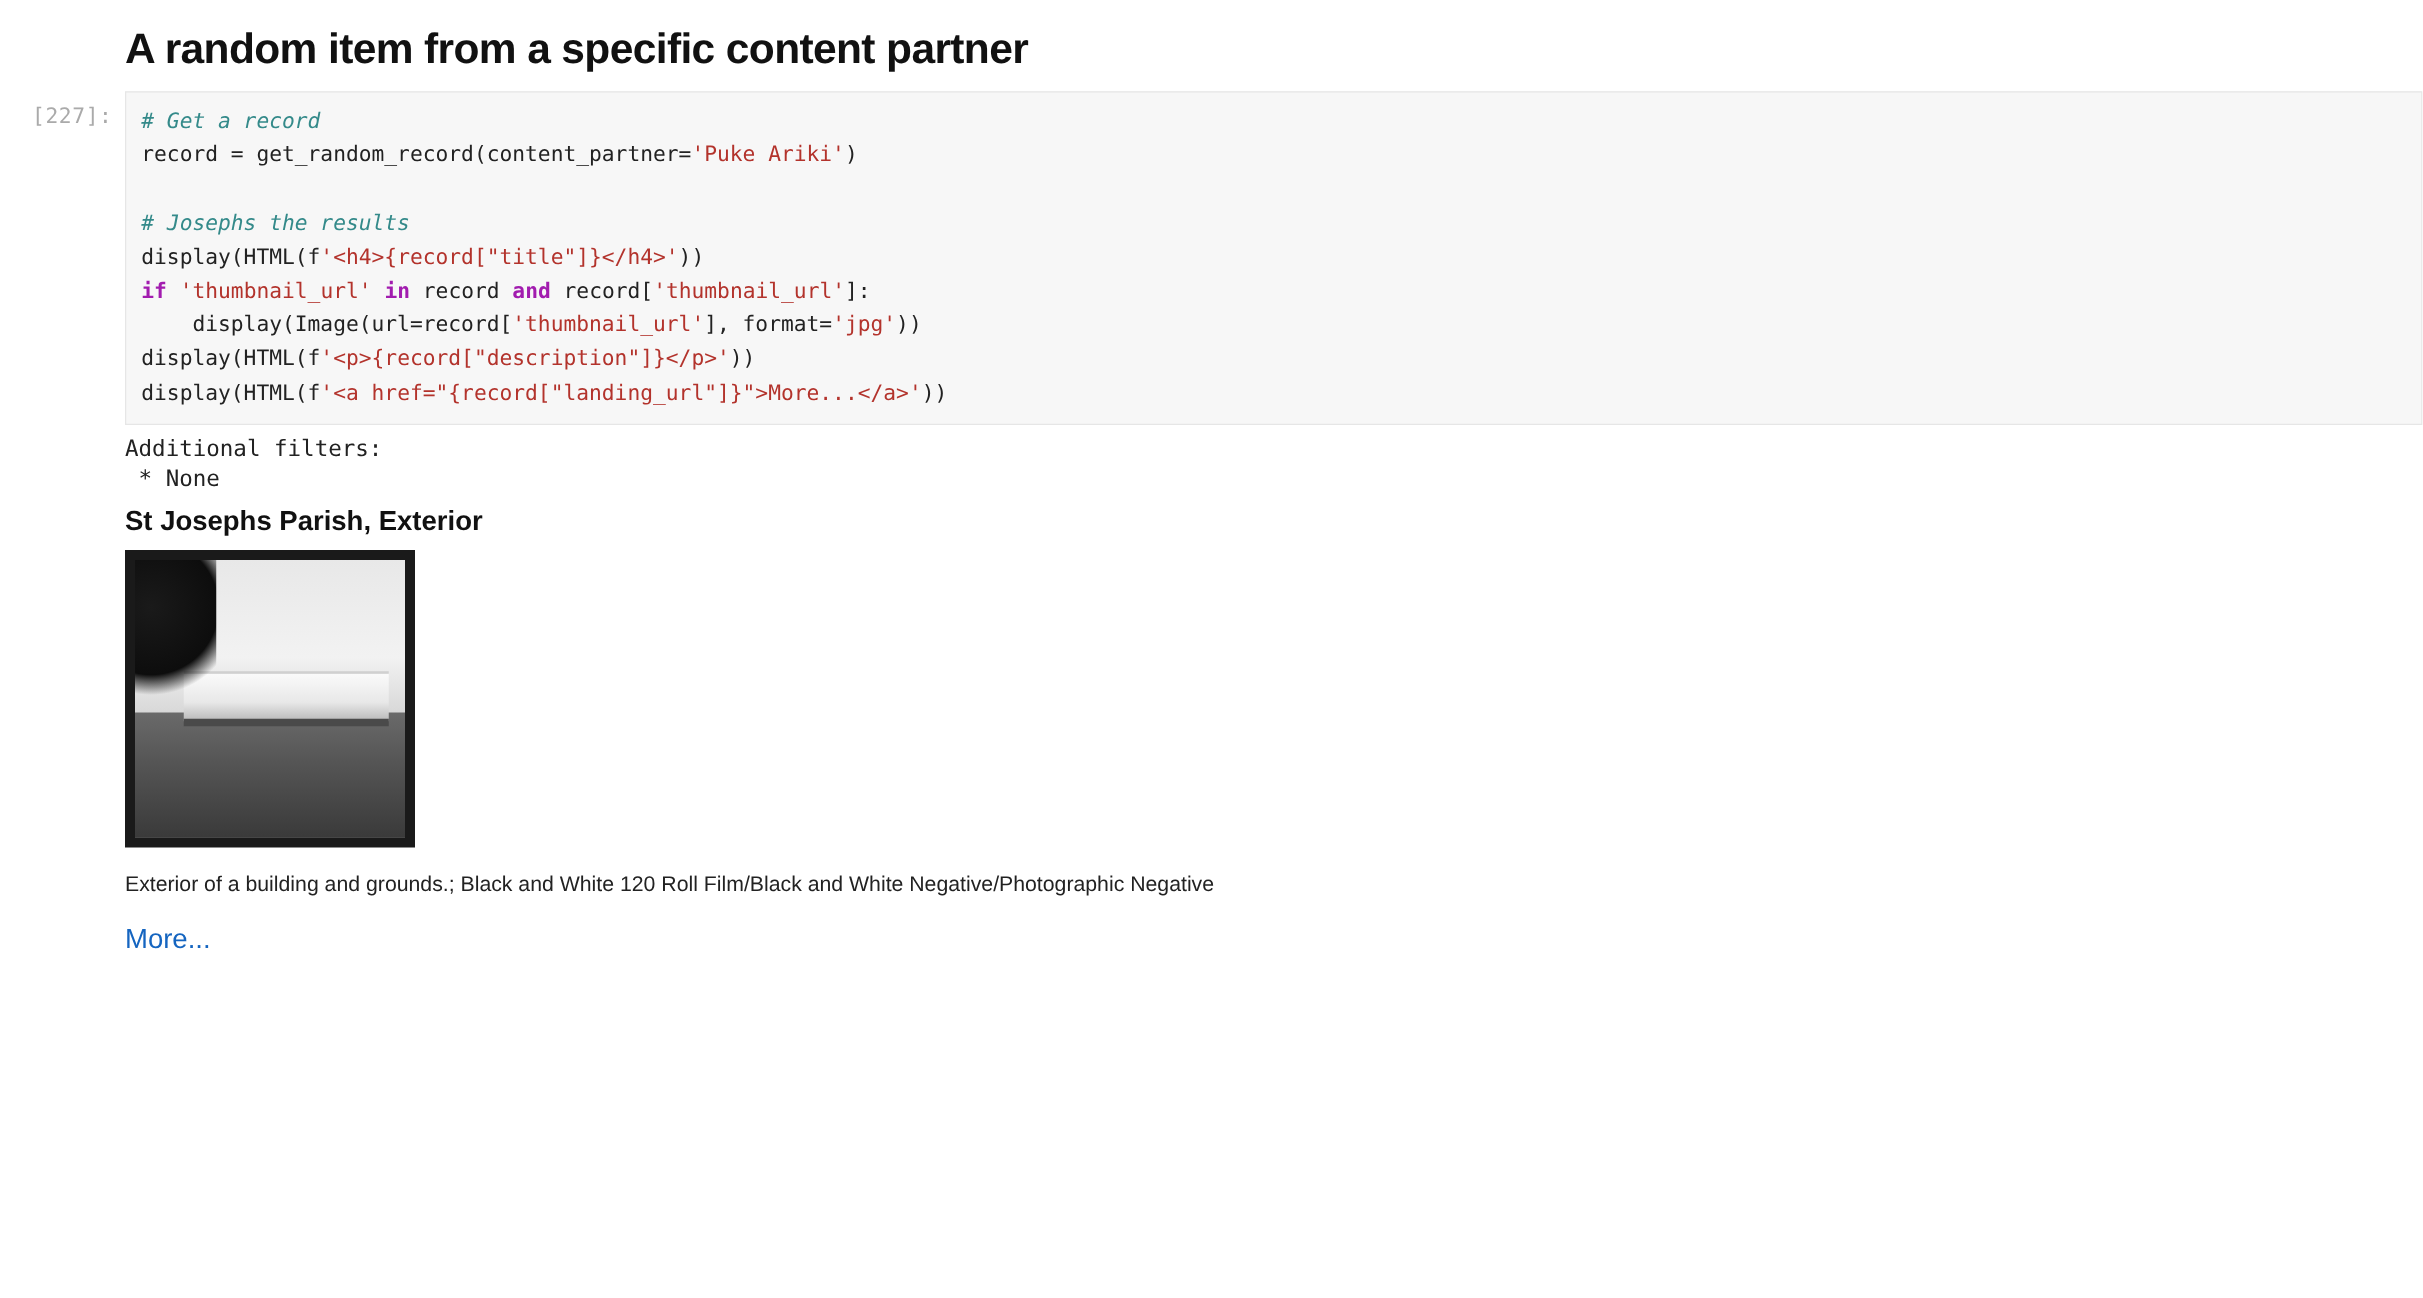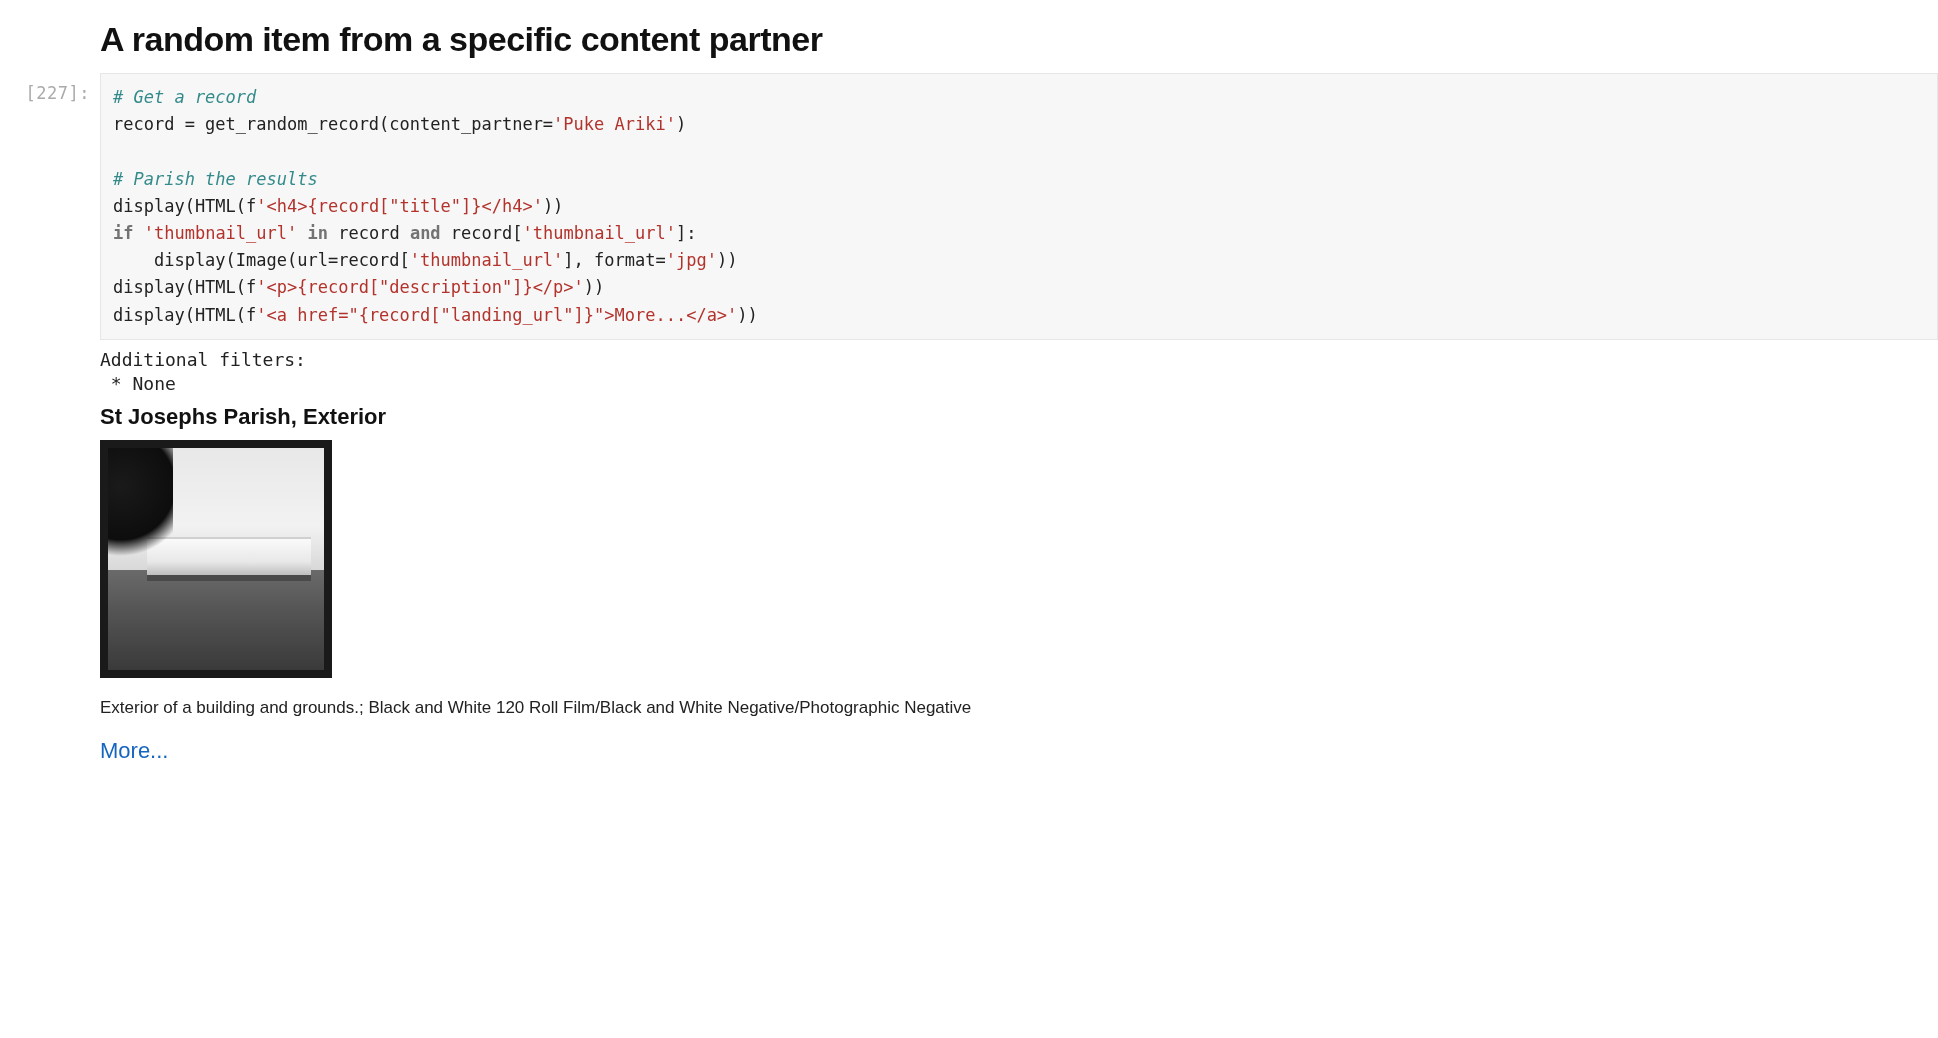"# Parish the results" span.c-comment { text: Parish -> Josephs }
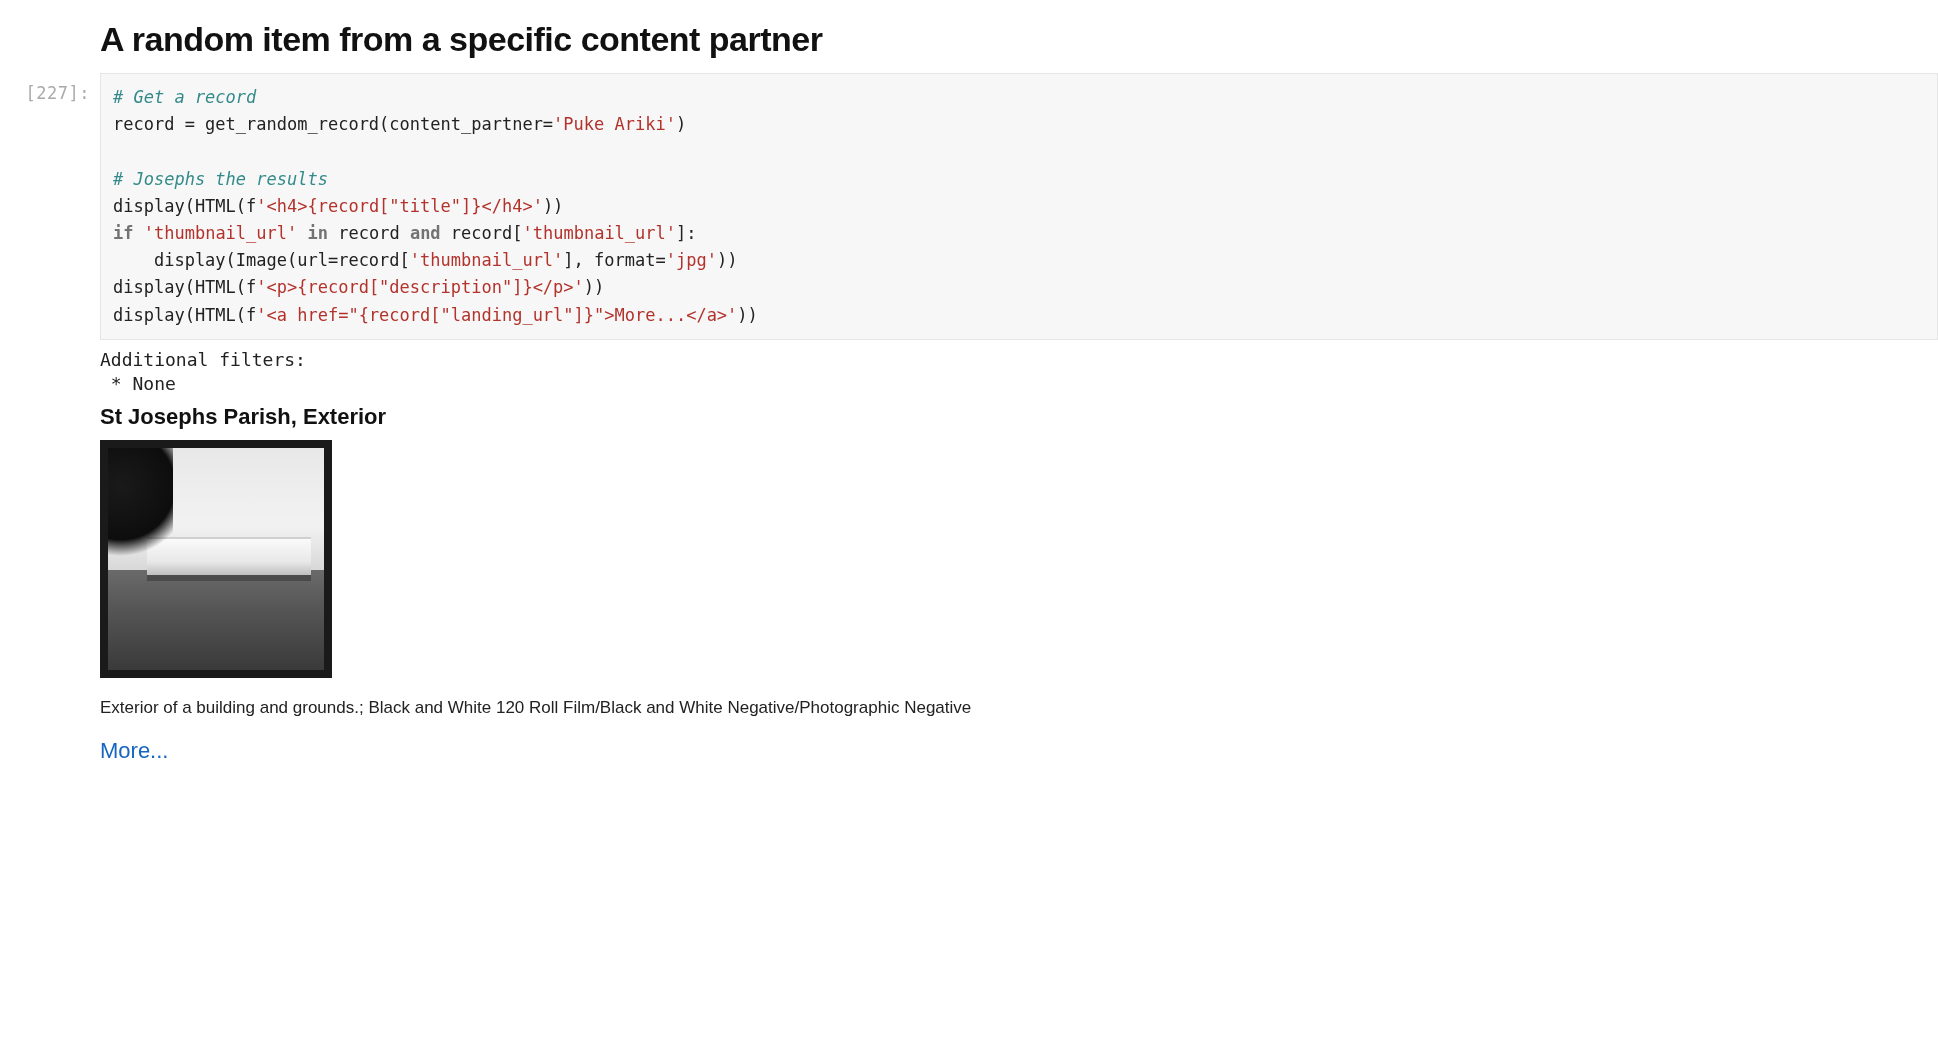"if" .c-kw { color: #737373 -> #a21caf }
